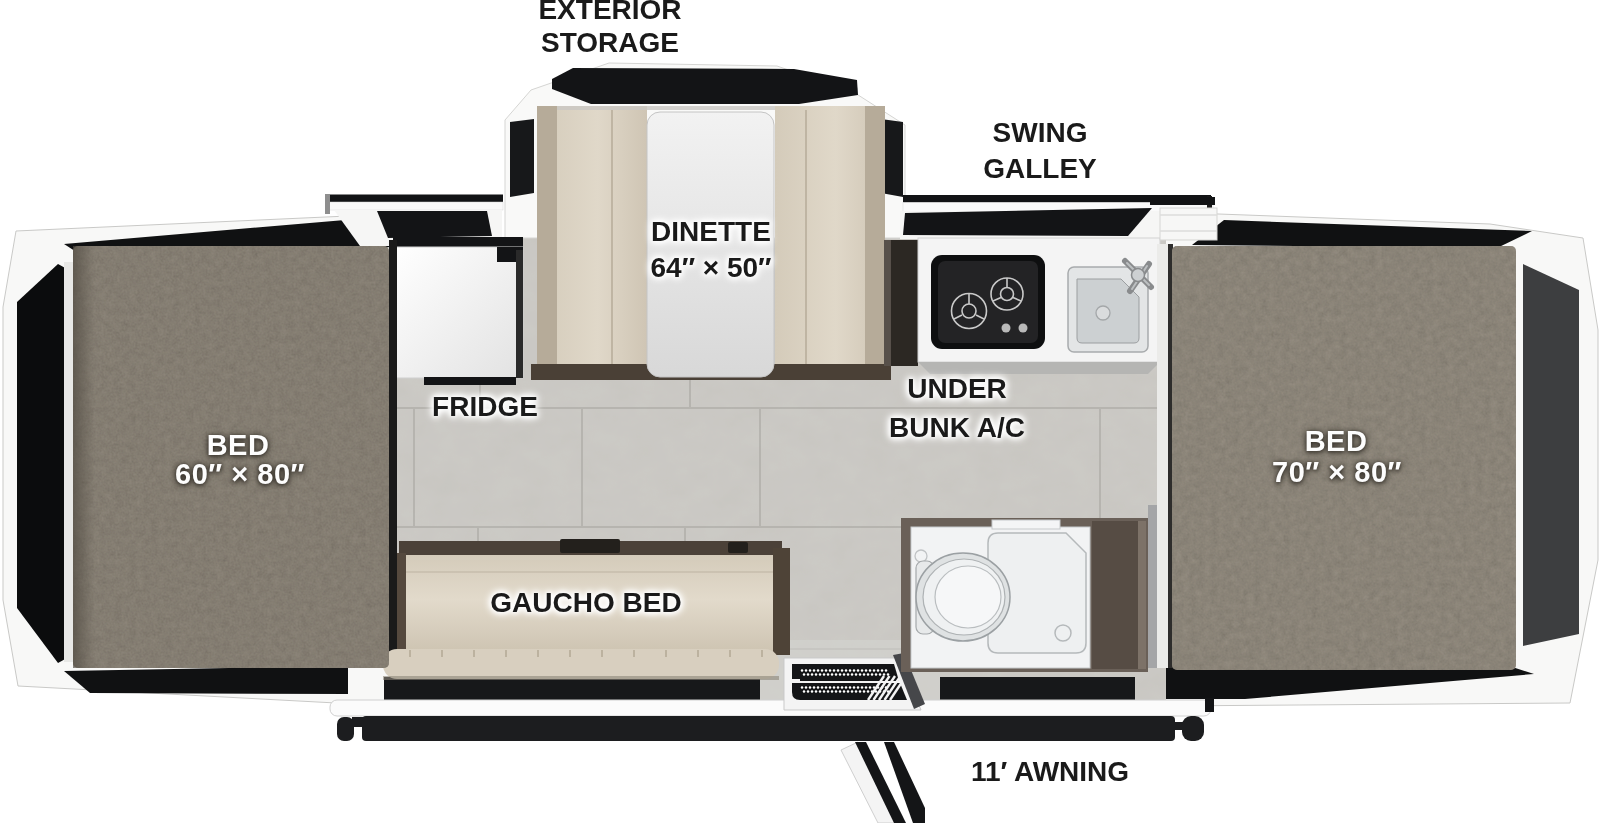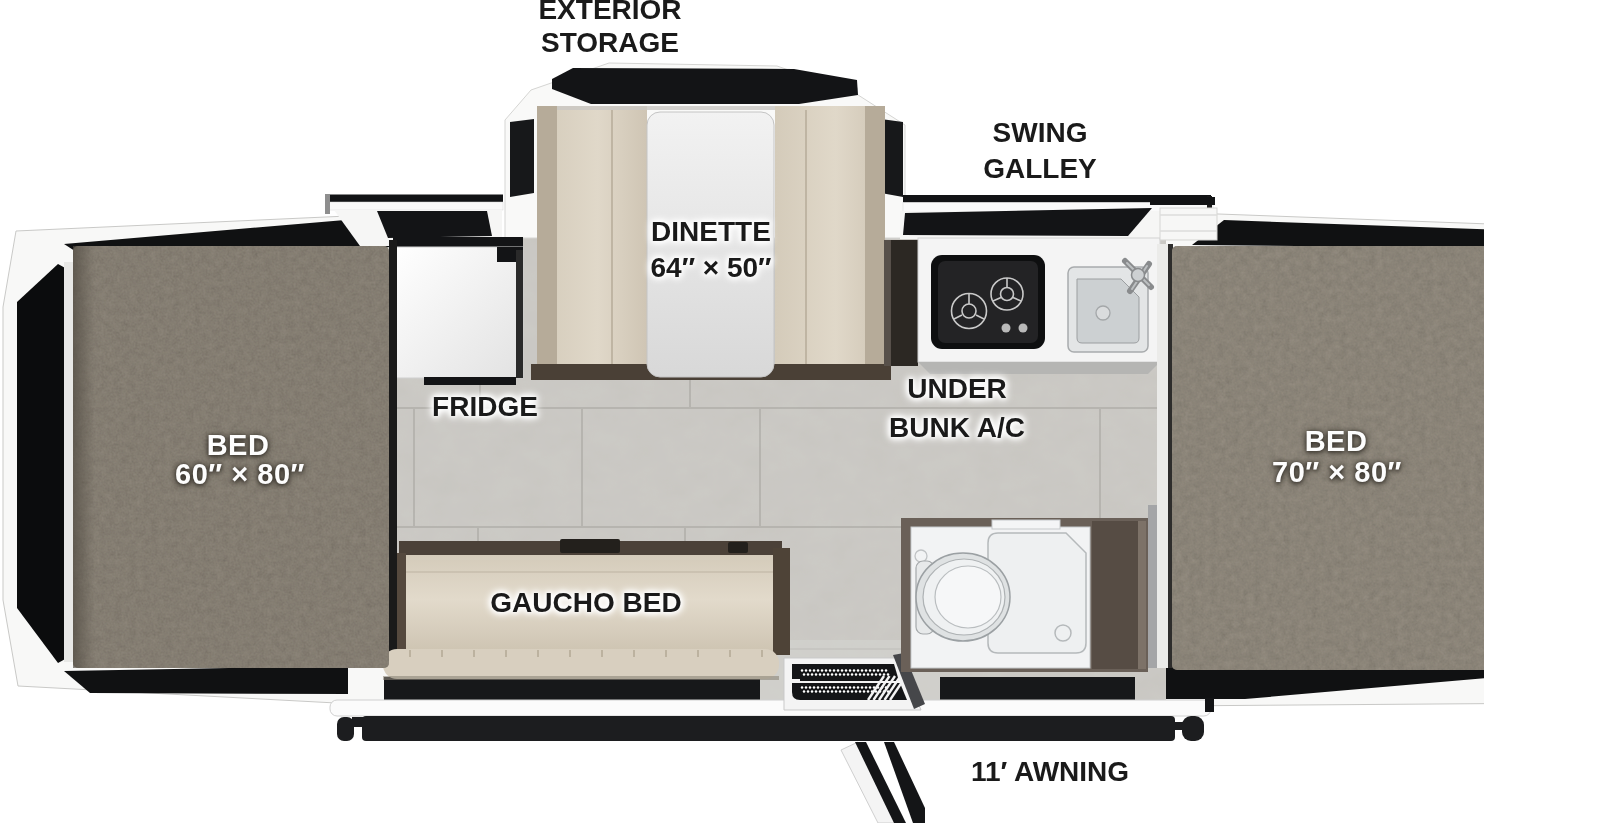"EXTERIOR" .wrap { width: 1484px -> 1600px }
